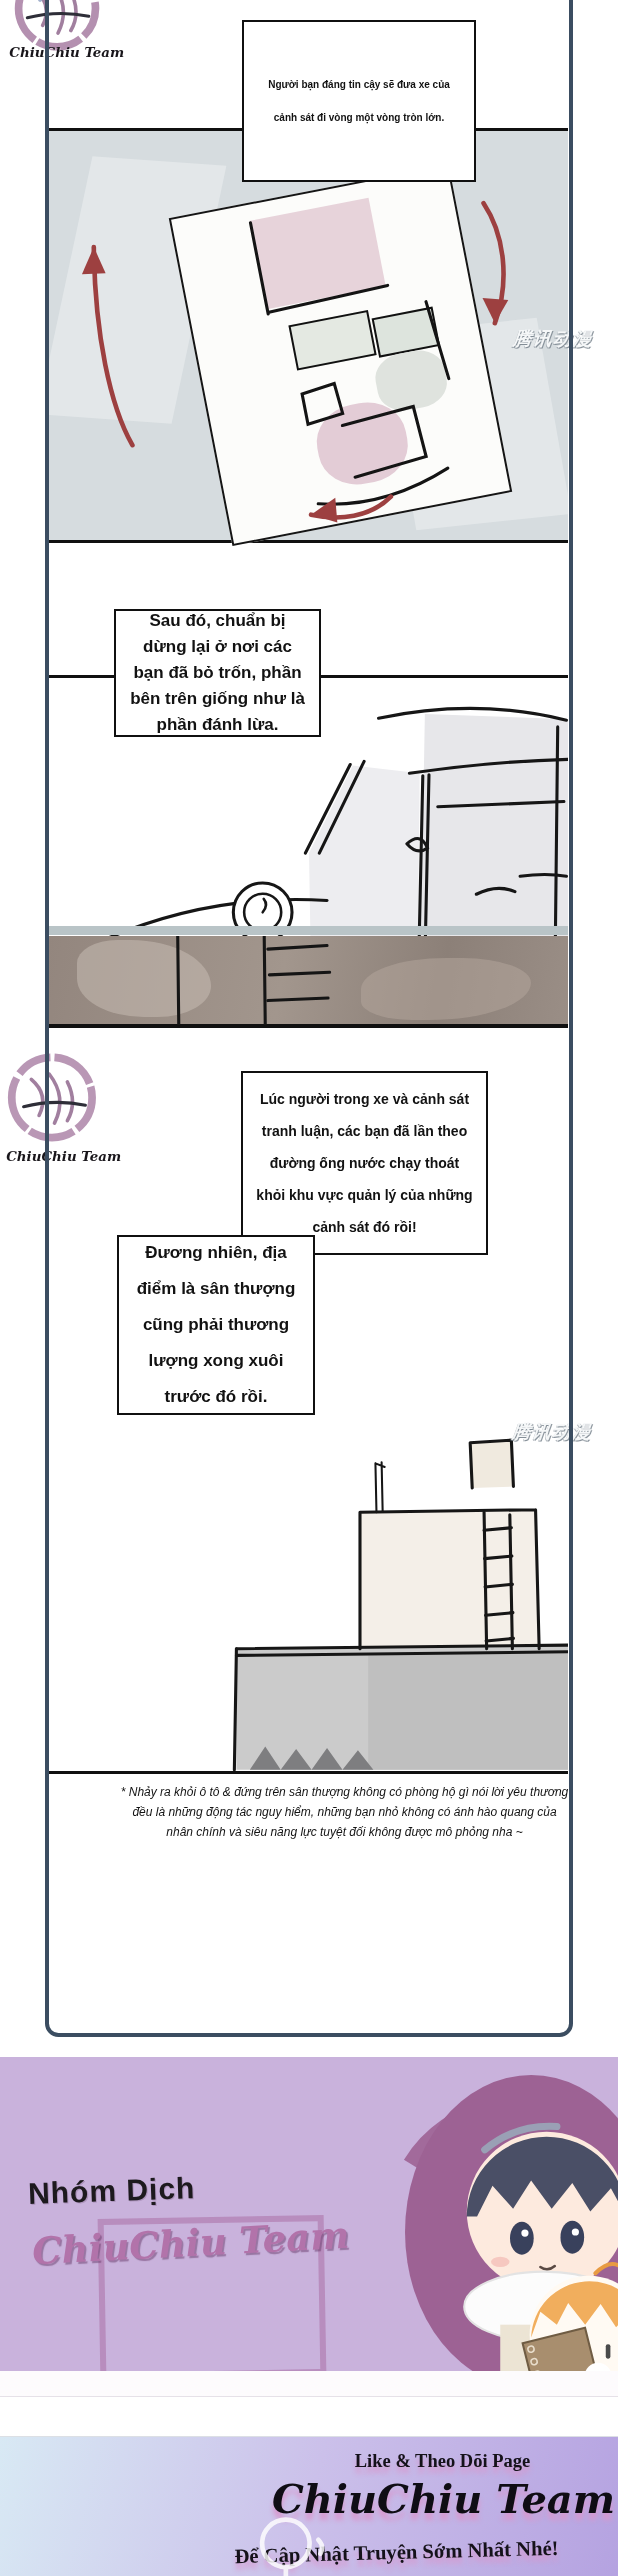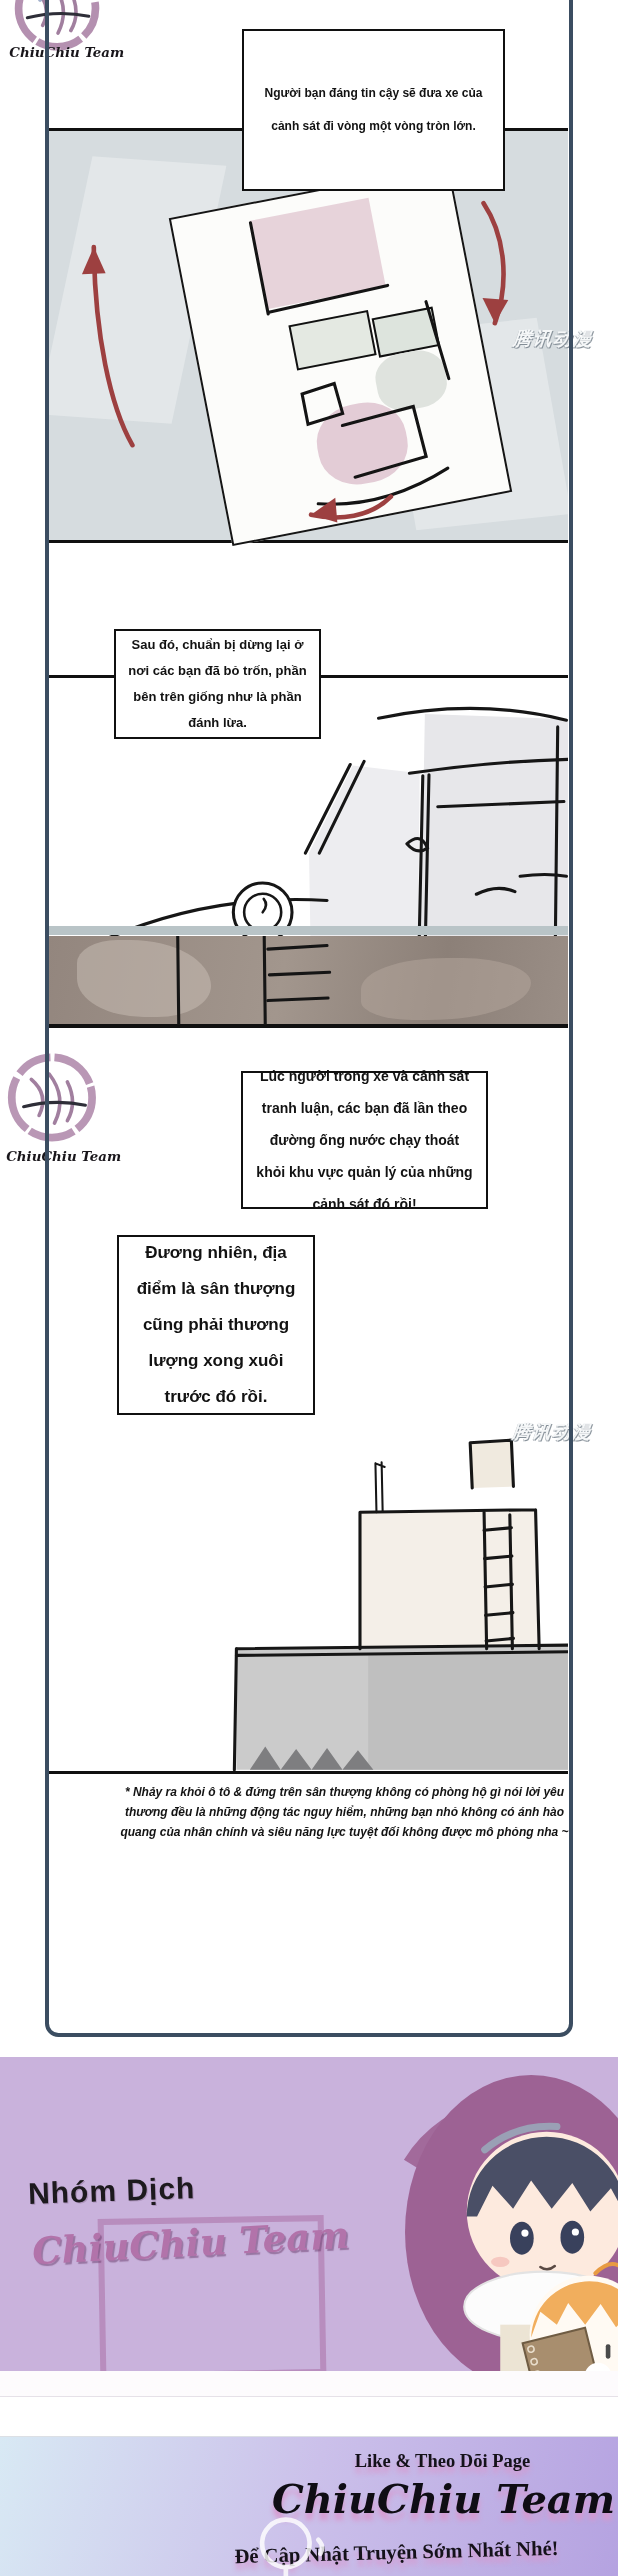"Người bạn đáng tin cậy" .b1 { font-size: 12px -> 10px; top: 29px -> 20px; width: 263px -> 234px }
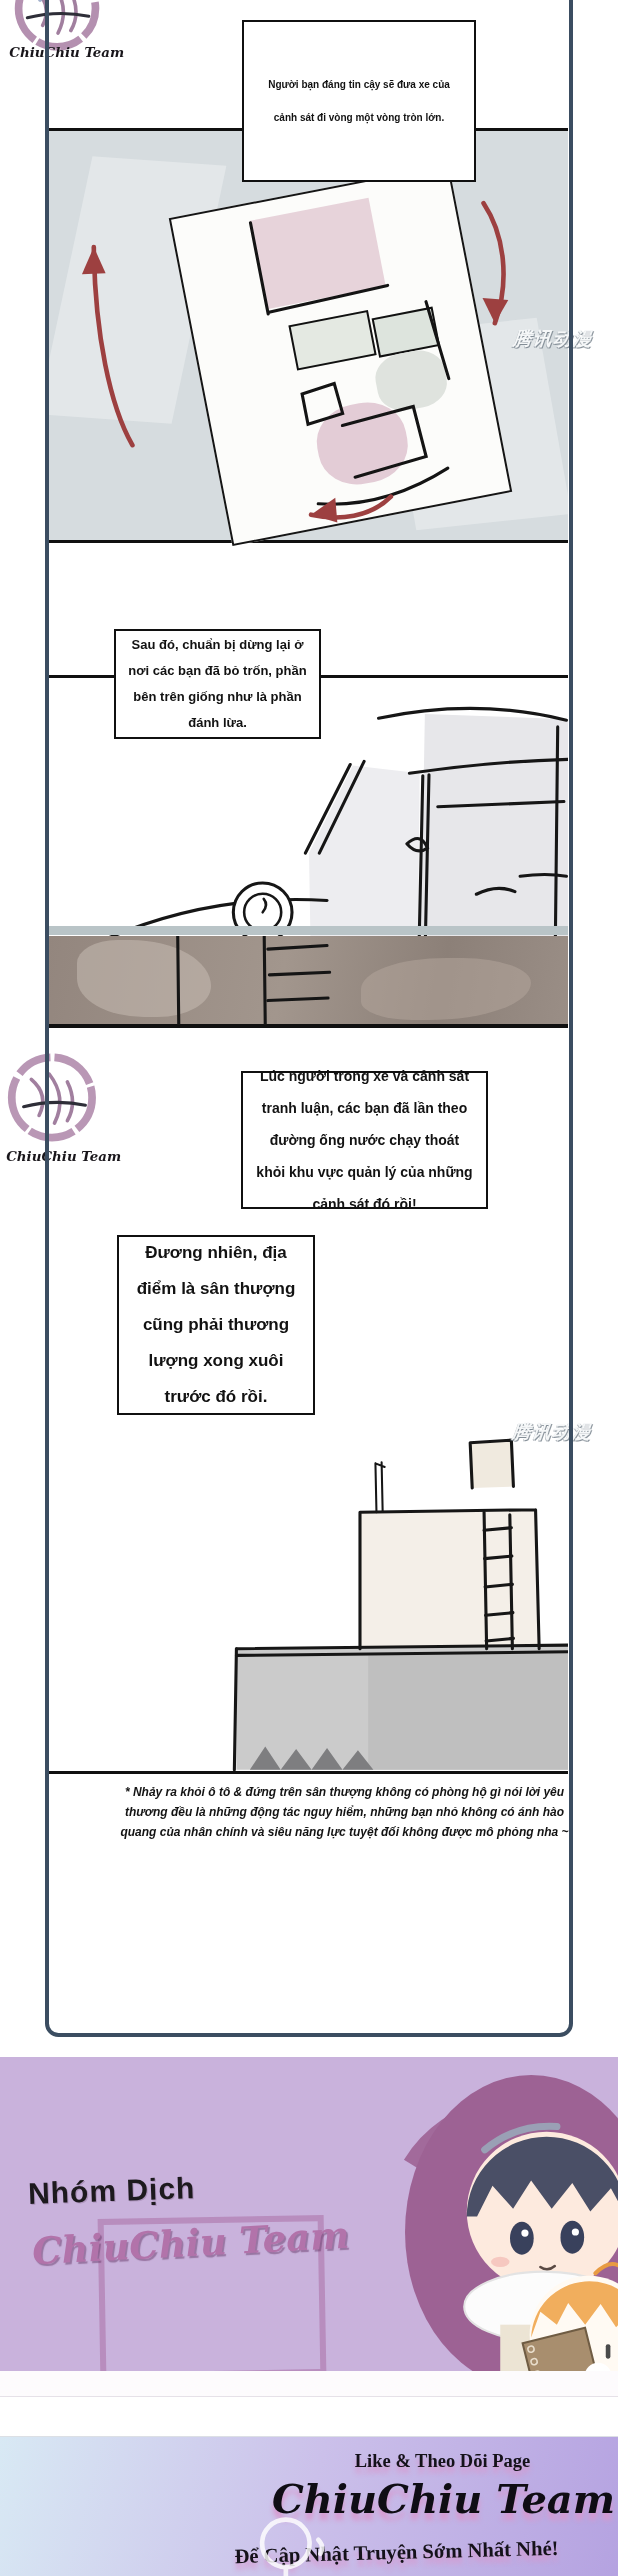"Sau đó, chuẩn bị dừng" .b2 { font-size: 13px -> 17px; height: 110px -> 128px; margin-top: 20px -> none }
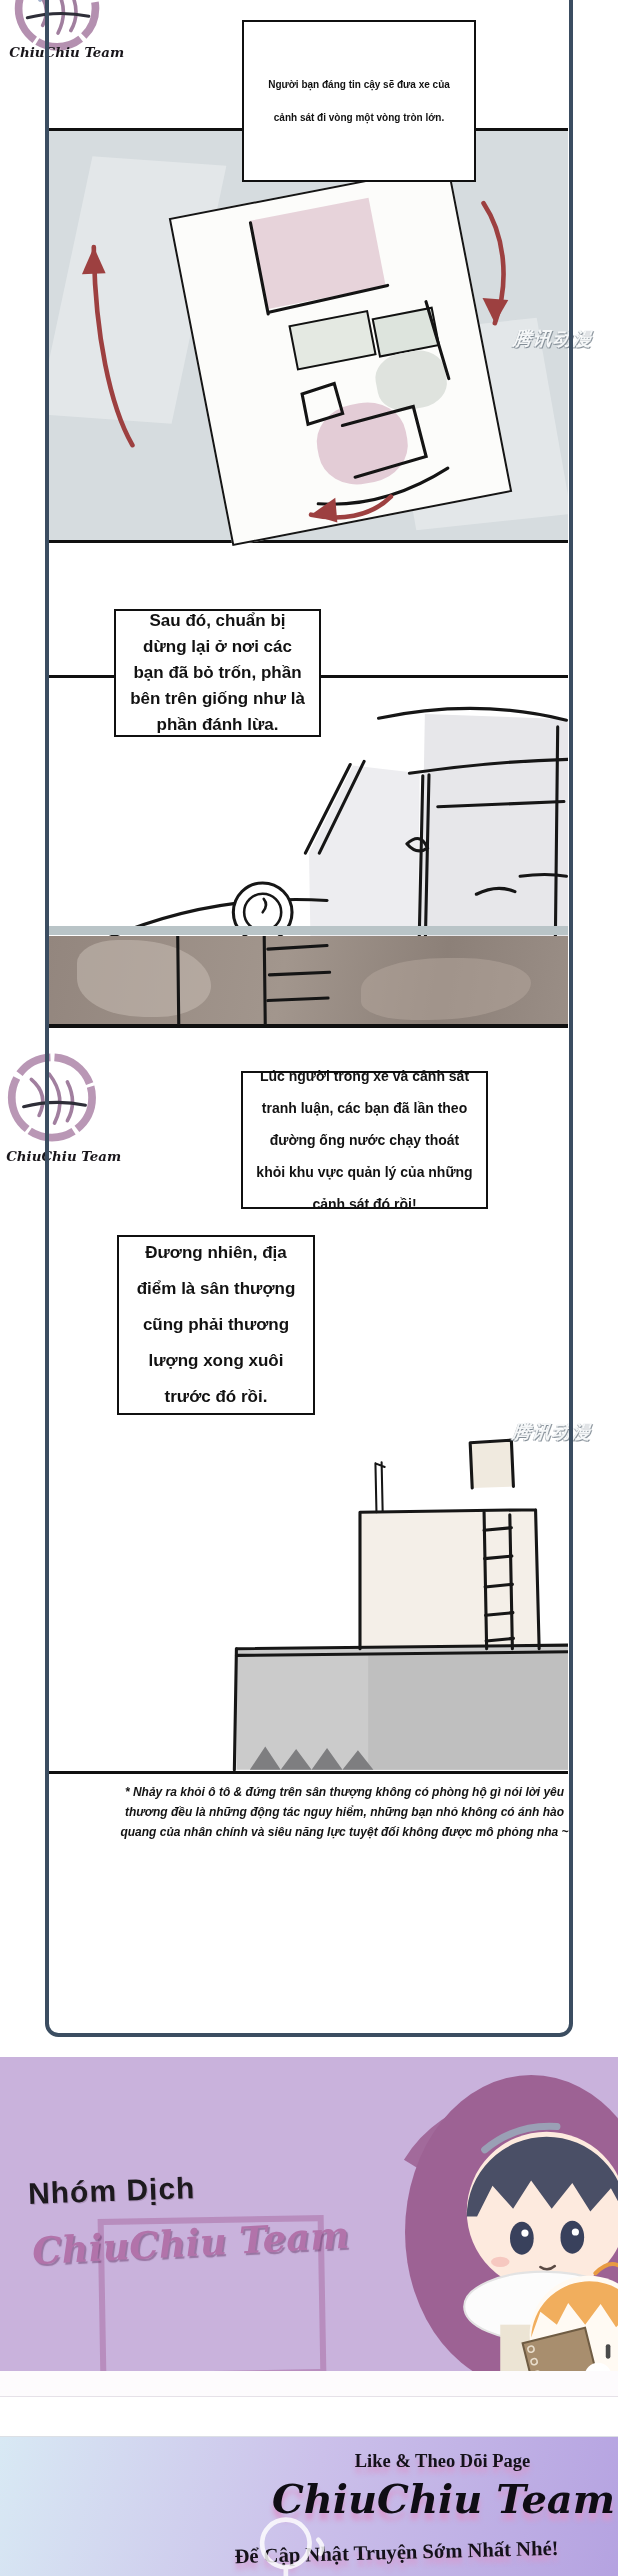"Lúc người trong xe và" .b3 { height: 138px -> 184px }
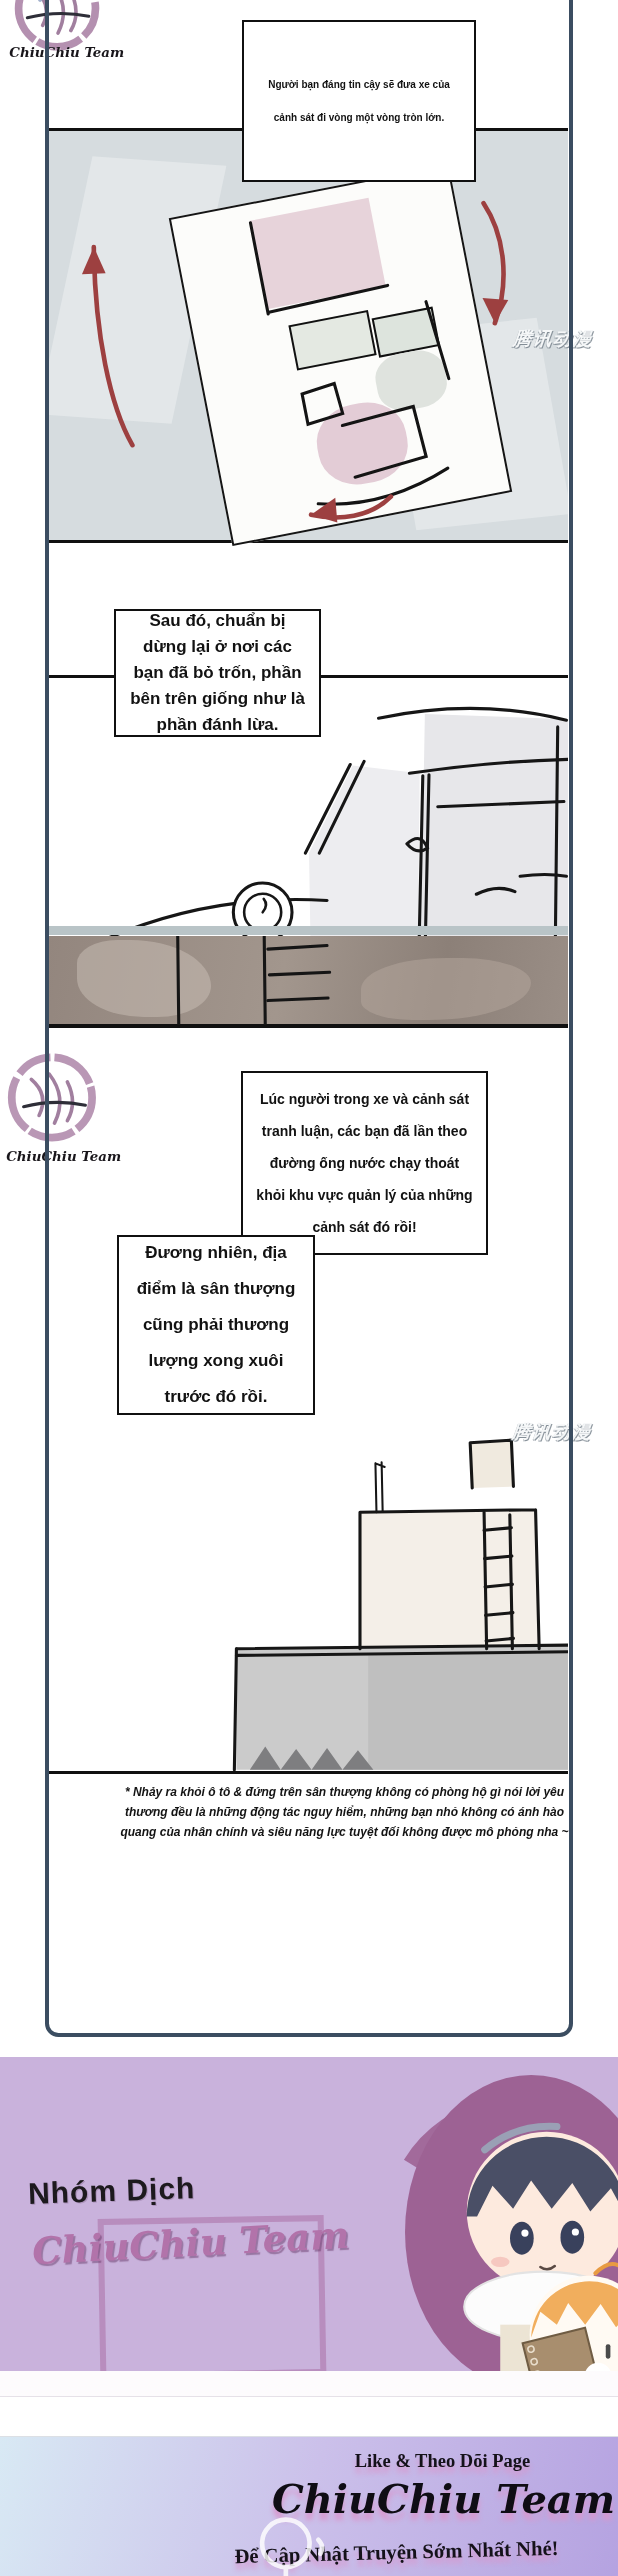"* Nhảy ra khỏi ô" .footnote { font-weight: bold -> normal }
